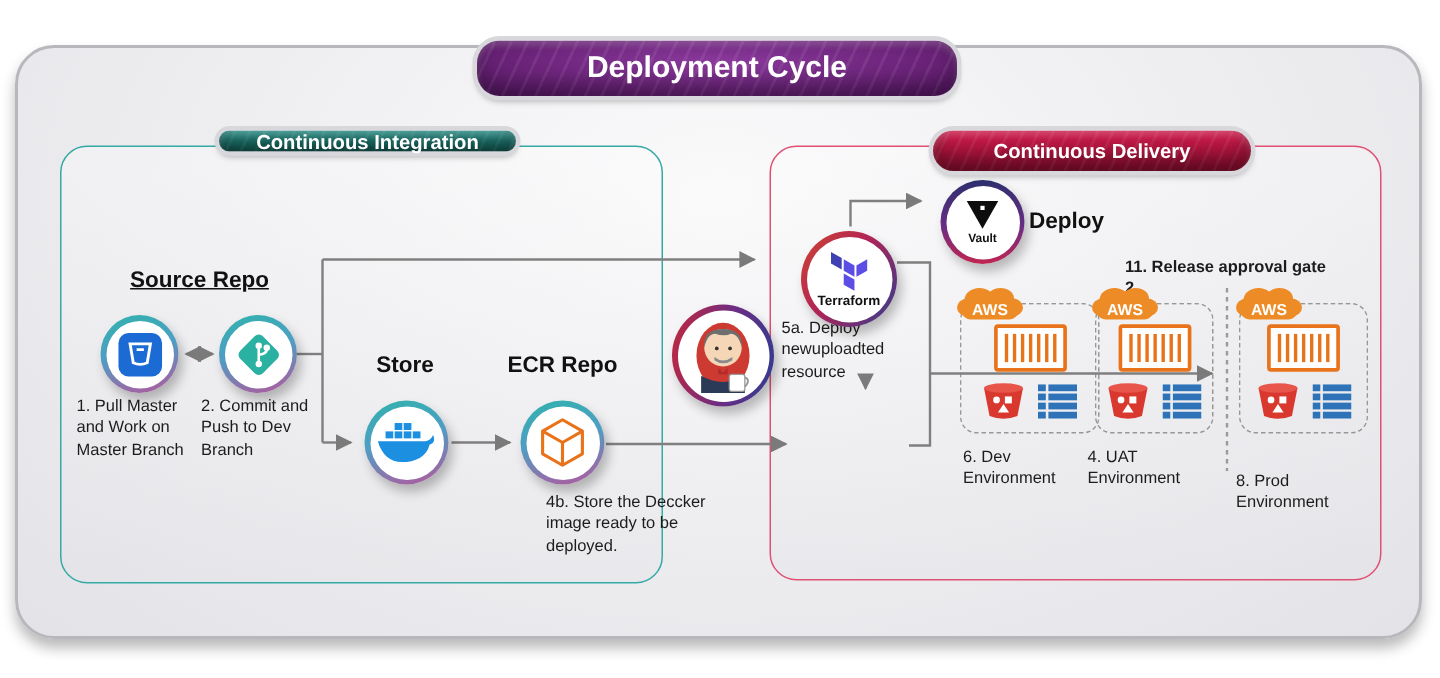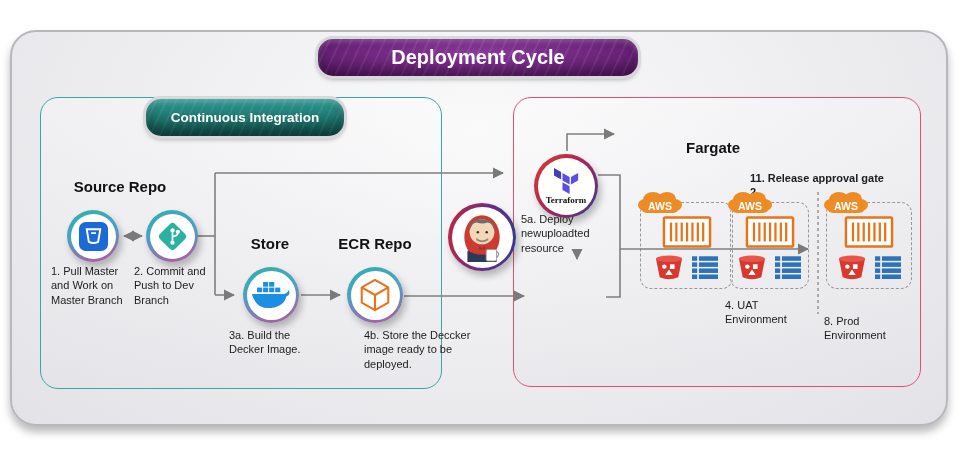"Deployment Cycle" .ribbon { margin-top: 12px -> none }
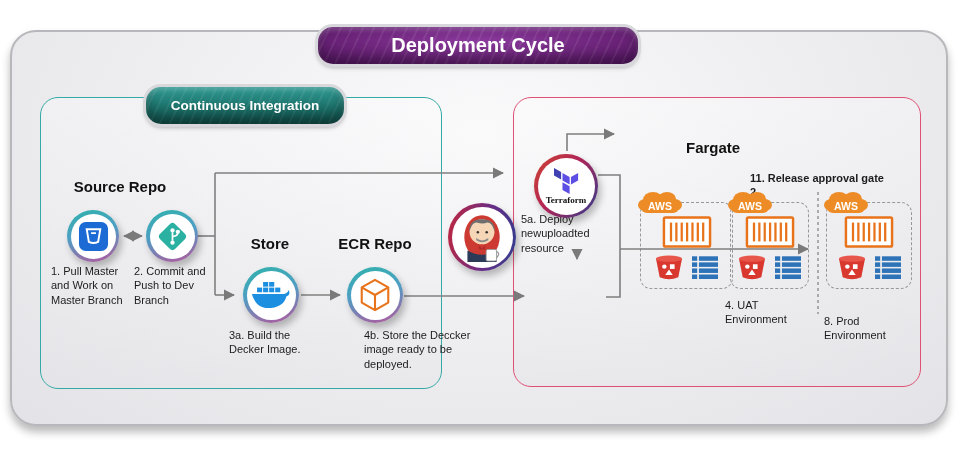"Continuous Integration" #ci-ribbon { height: 37px -> 14px }
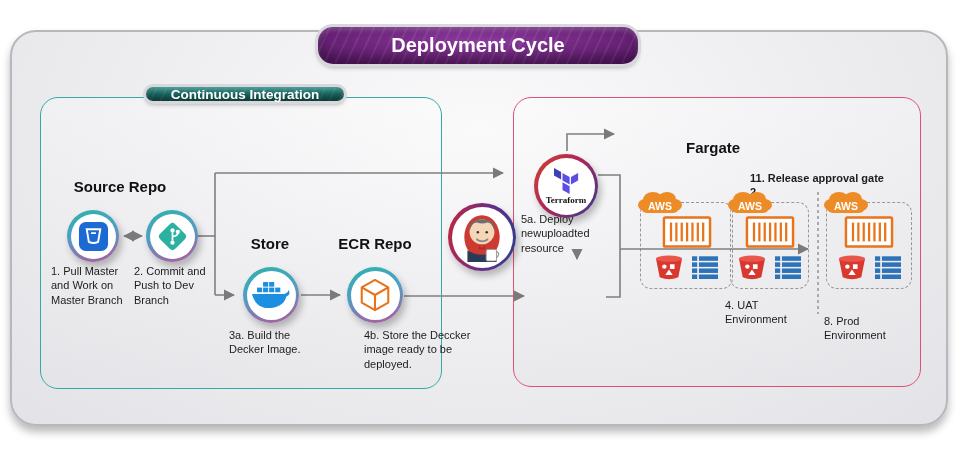"Continuous Delivery" div.abs { html: none -> <div>Continuous Delivery</div> }
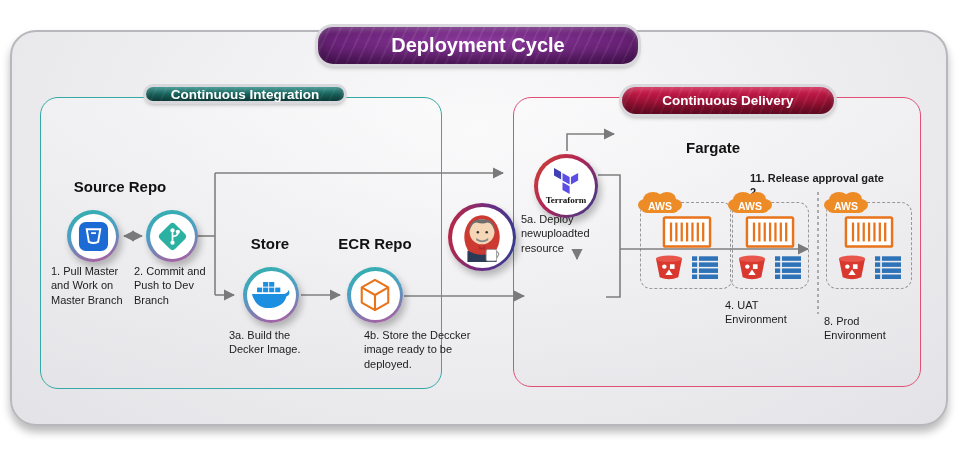"Fargate" div.abs { text: Fargate -> Deploy }
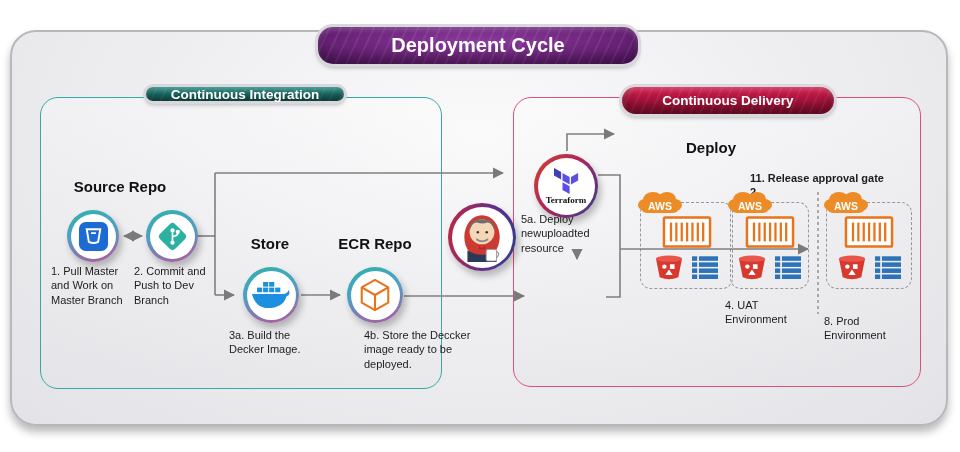"Vault" div.abs { html: none -> <div> <div> <span> <svg> <path></path> <rect></rect> </svg> </span> <span>Vault</span> </div> </div> }
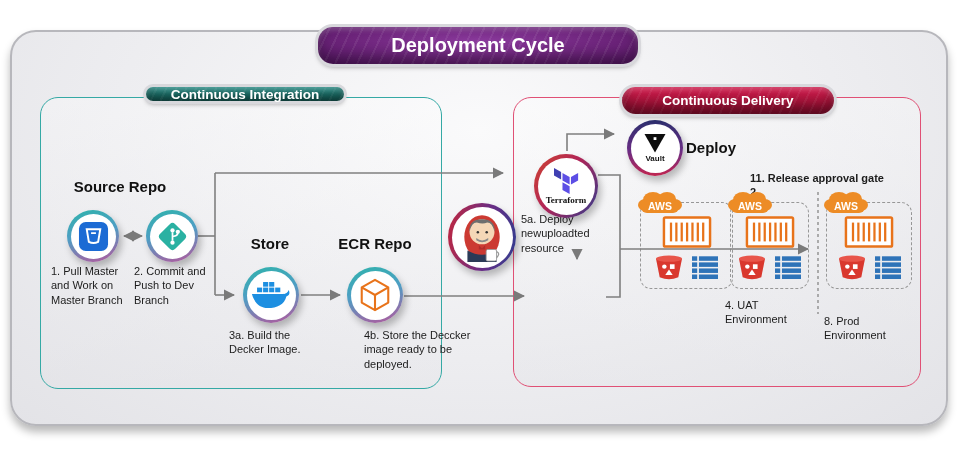"Source Repo" div.abs { left: 55px -> 68px; text-decoration: none -> underline }
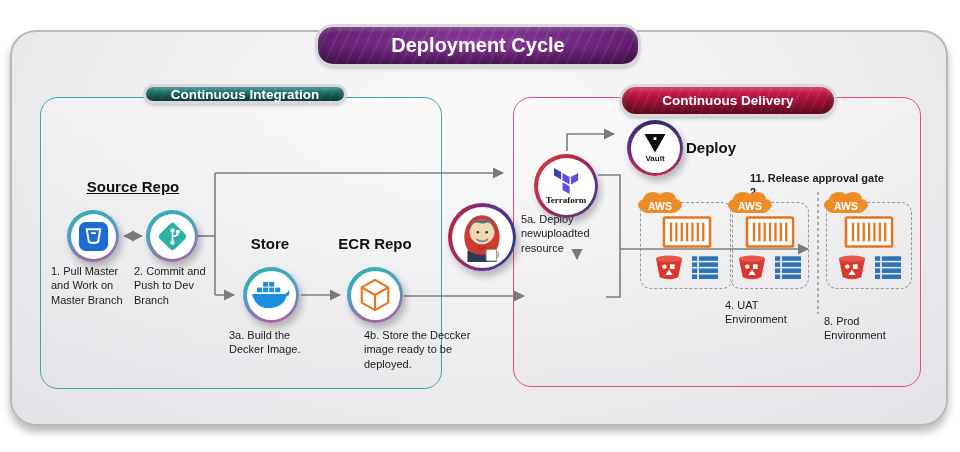"Terraform" .ring-cd { font-family: Liberation Serif, serif -> none }
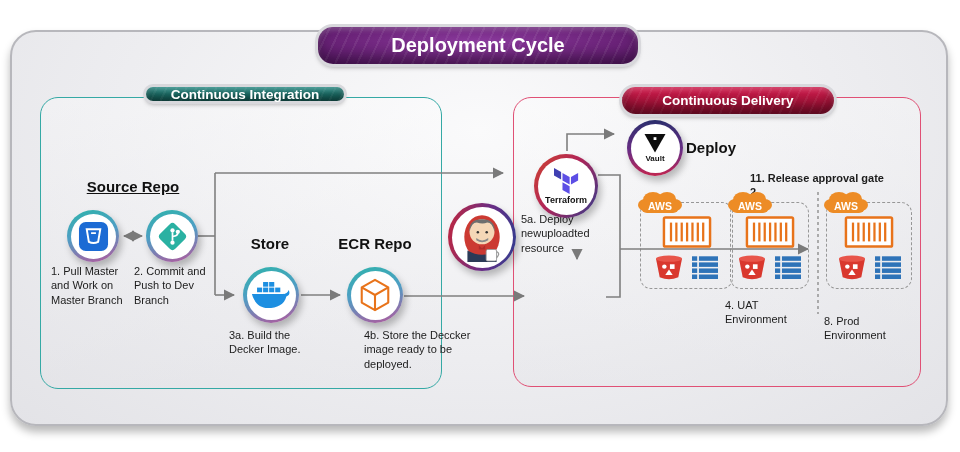"6. Dev Environment" div.abs { html: none -> <div>6. Dev Environment</div> }
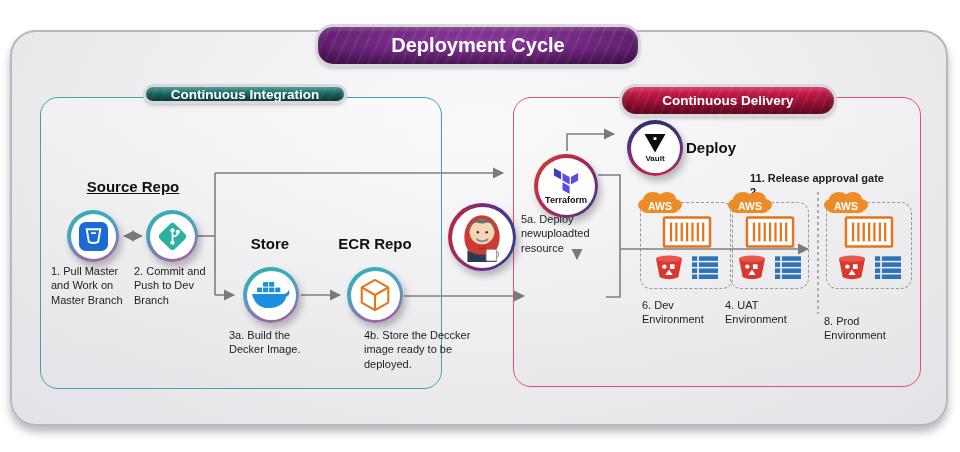"3a. Build the Decker Image." div.abs { html: <div>3a. Build the Decker Image.</div> -> none }
